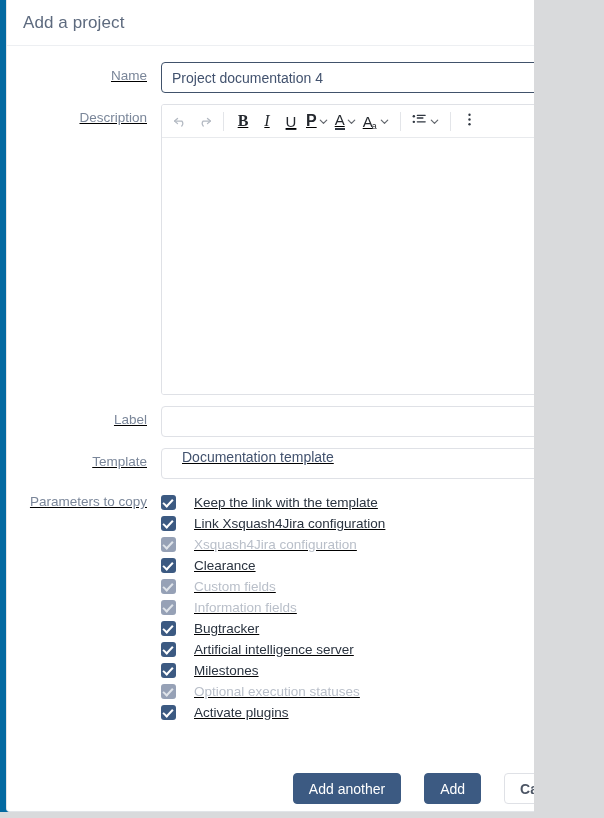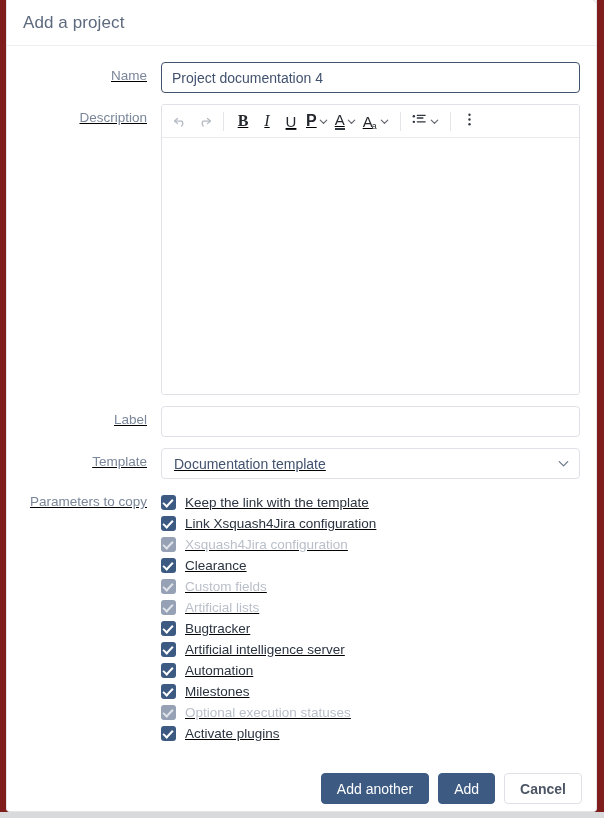"Add a project" #page { background: #7f1d1d -> #0369a1; width: 604px -> 534px }
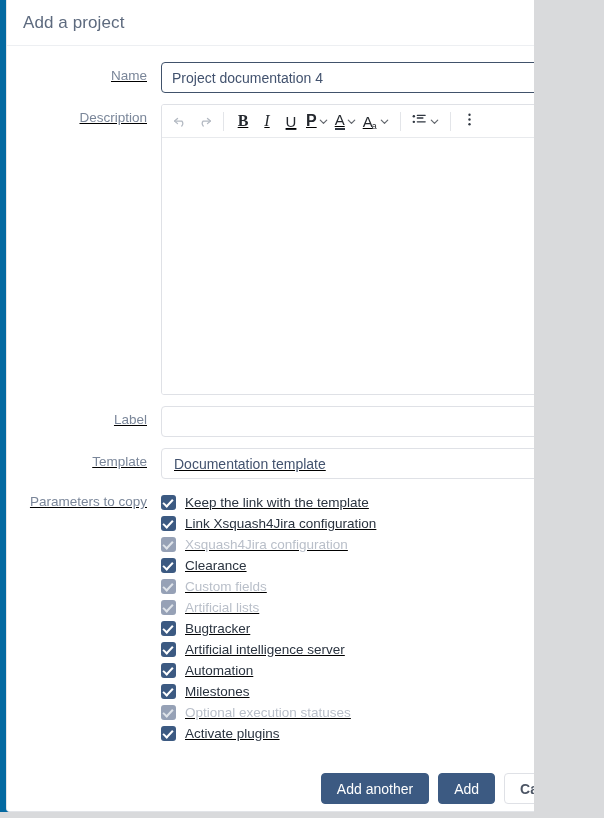"Documentation template" .select-box { align-items: center -> flex-start; padding: 0 30px 0 12px -> 0 30px 0 20px }
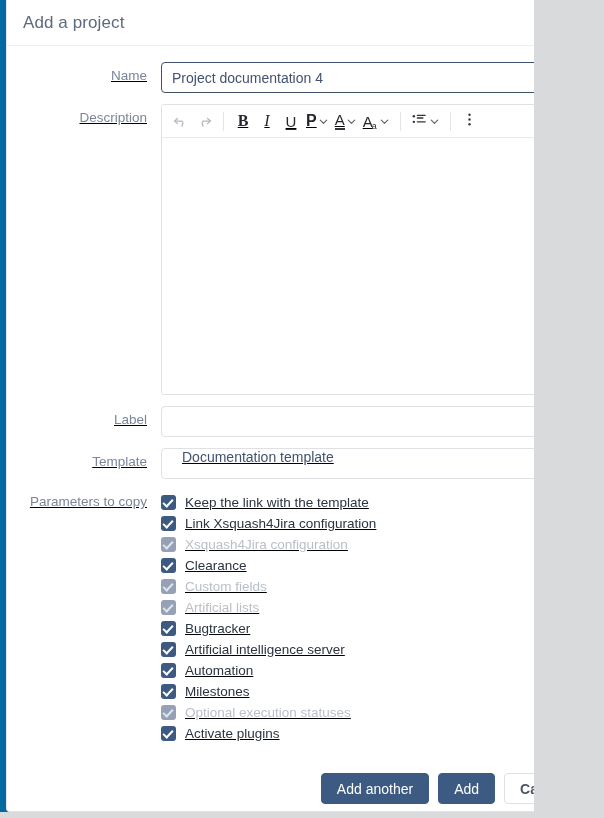"Keep the link with the" .check-item { gap: 9px -> 18px }
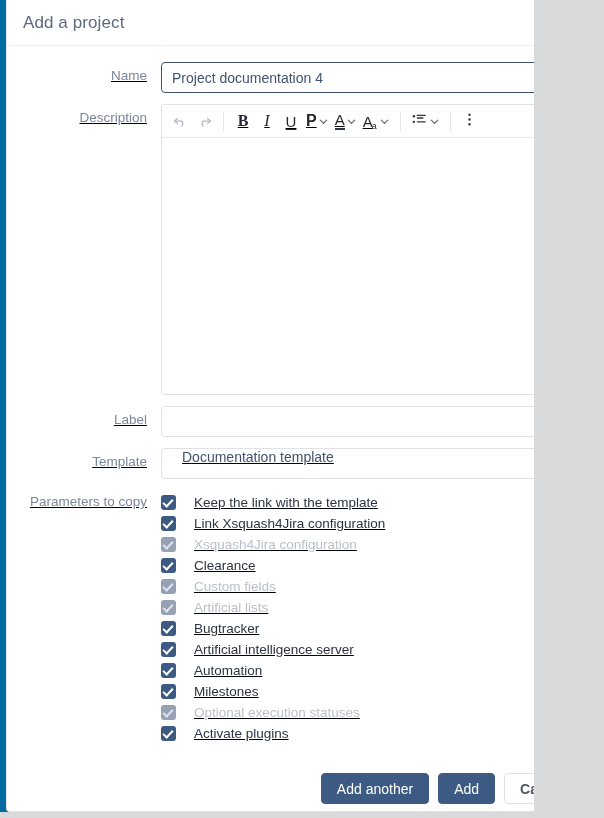"Artificial lists" span.check-label { text: Artificial lists -> Information fields }
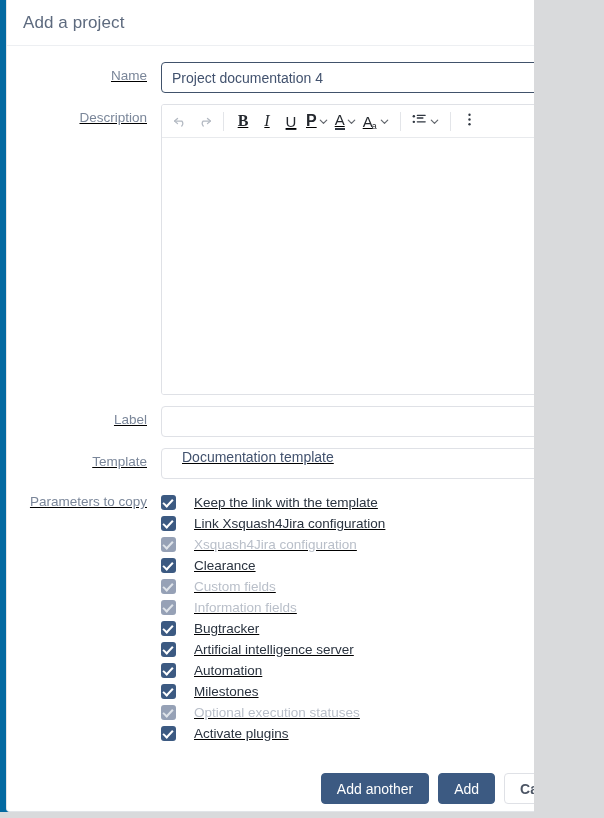"Automation" div.check-item { html: <div> <span></span> <span>Automation</span> </div> -> none }
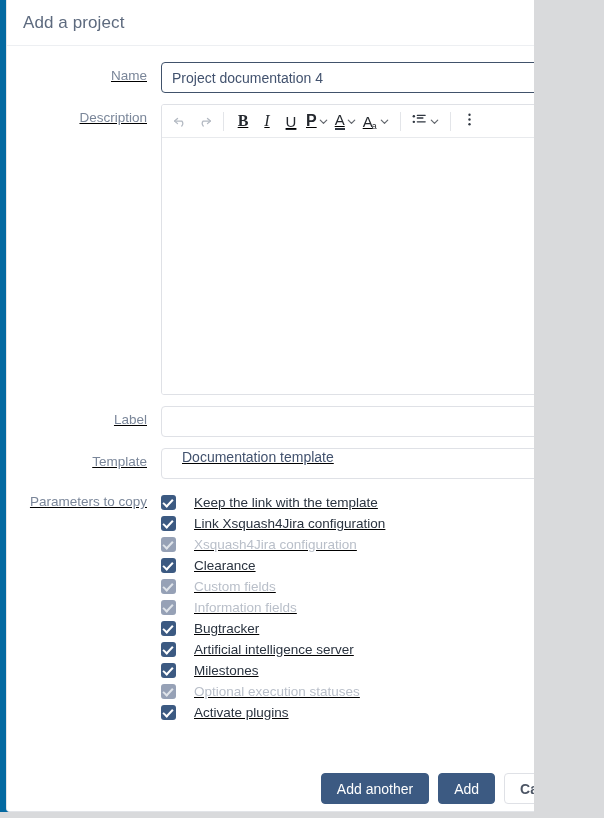"Add another" .dlg-footer { gap: 9px -> 23px }
